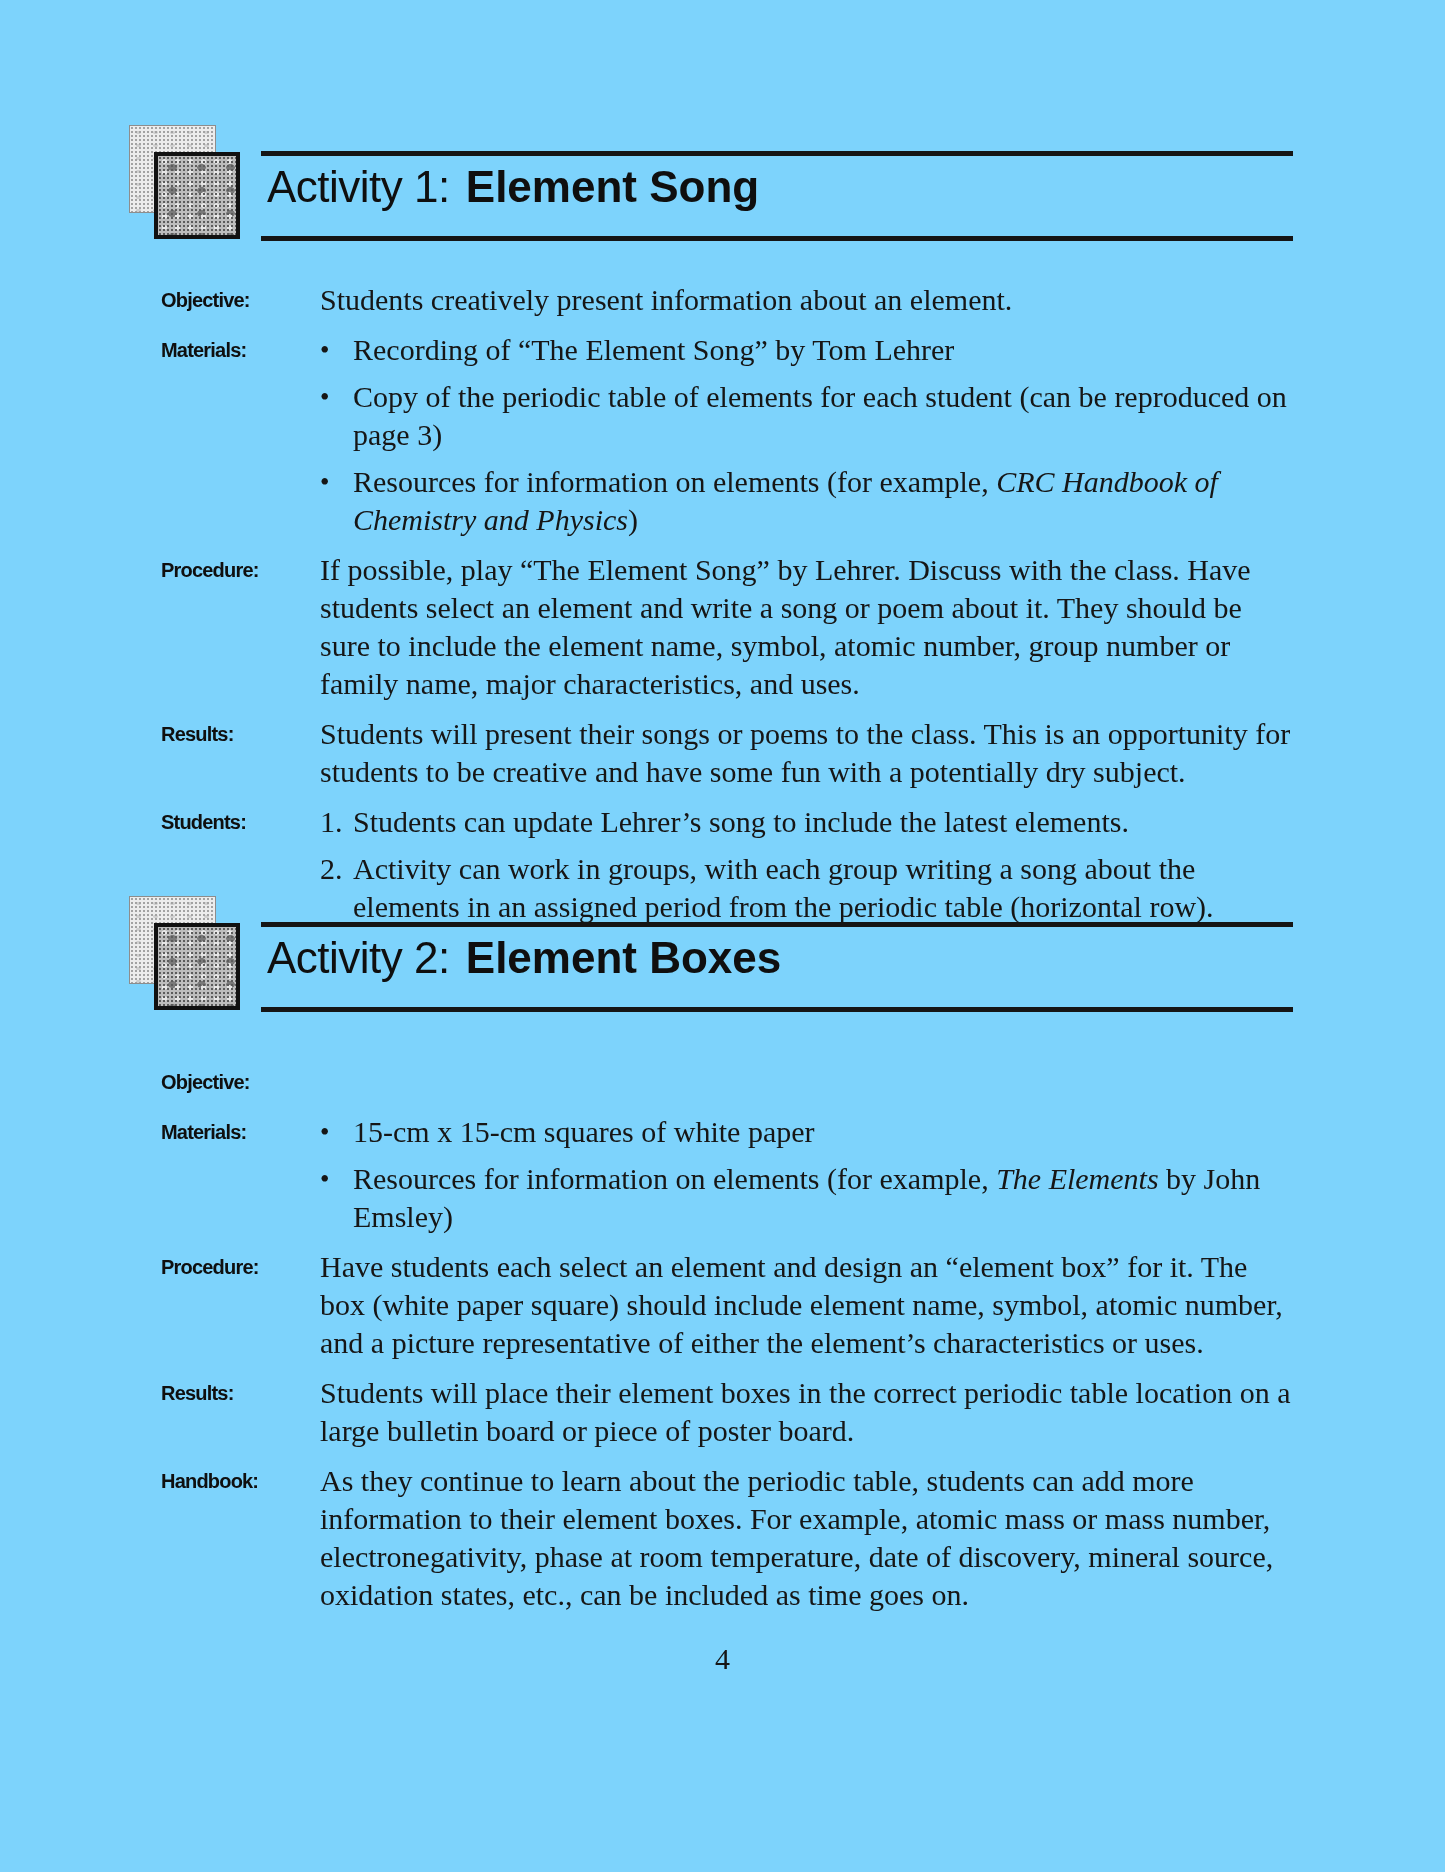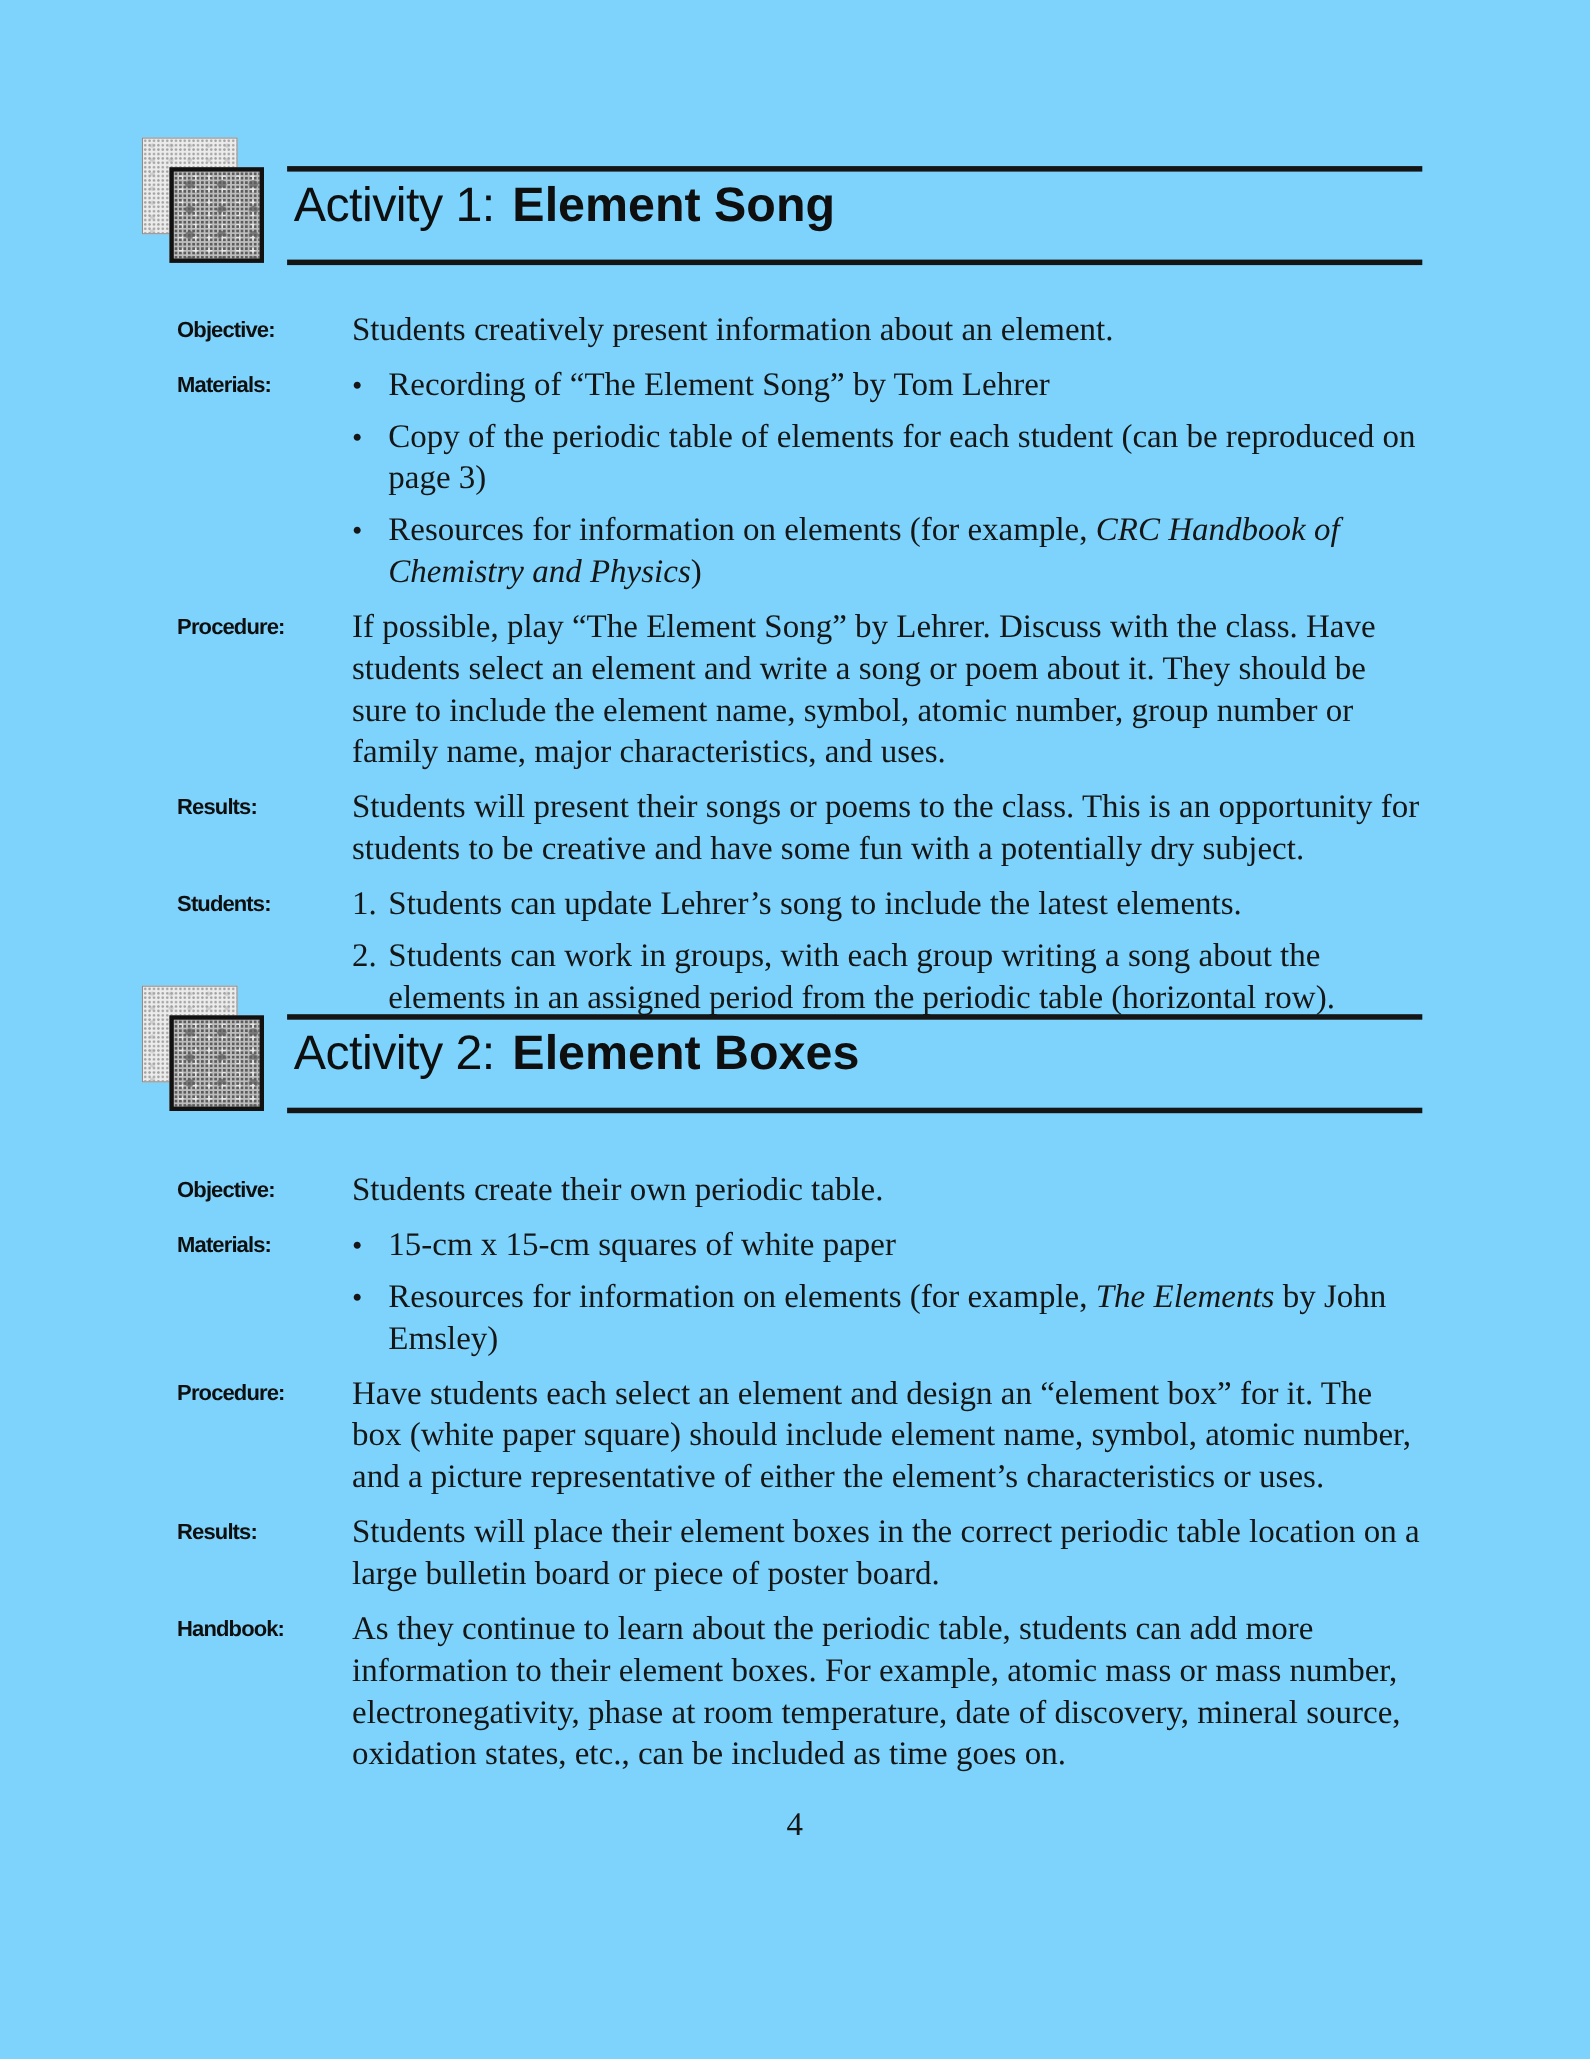"Students can work in groups," span { text: Students -> Activity }
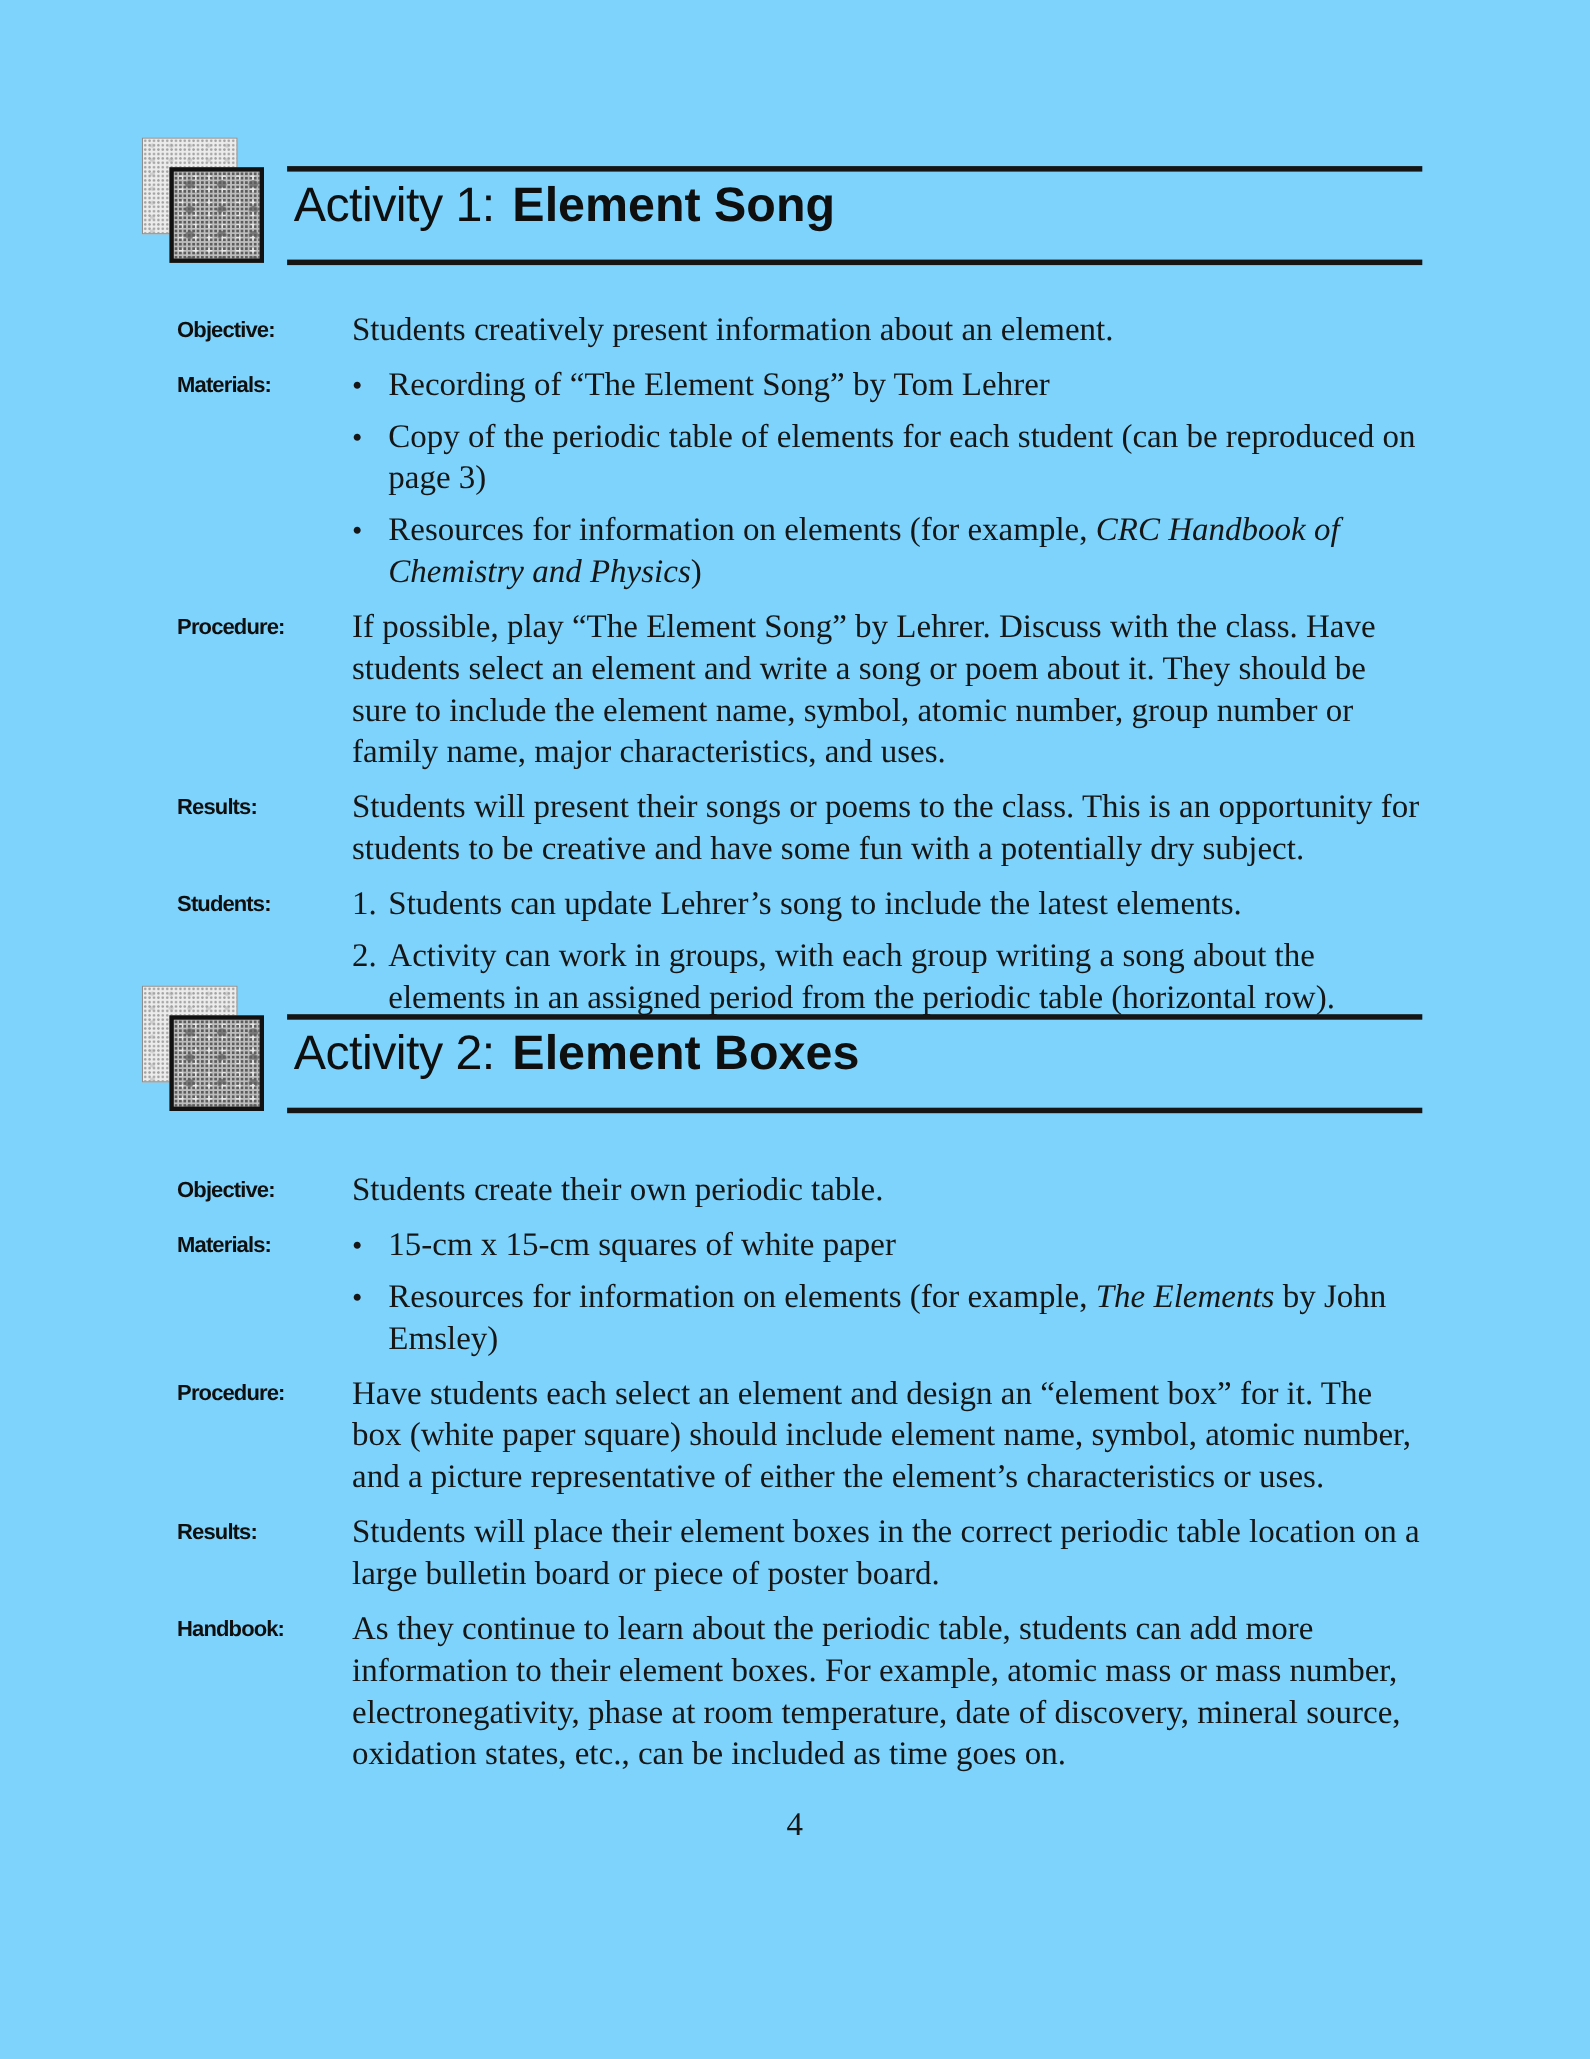"Students create their own periodic" div.content { html: <div> <div> <span><span>Students create their own periodic table.</span></span> </div> </div> -> none }
